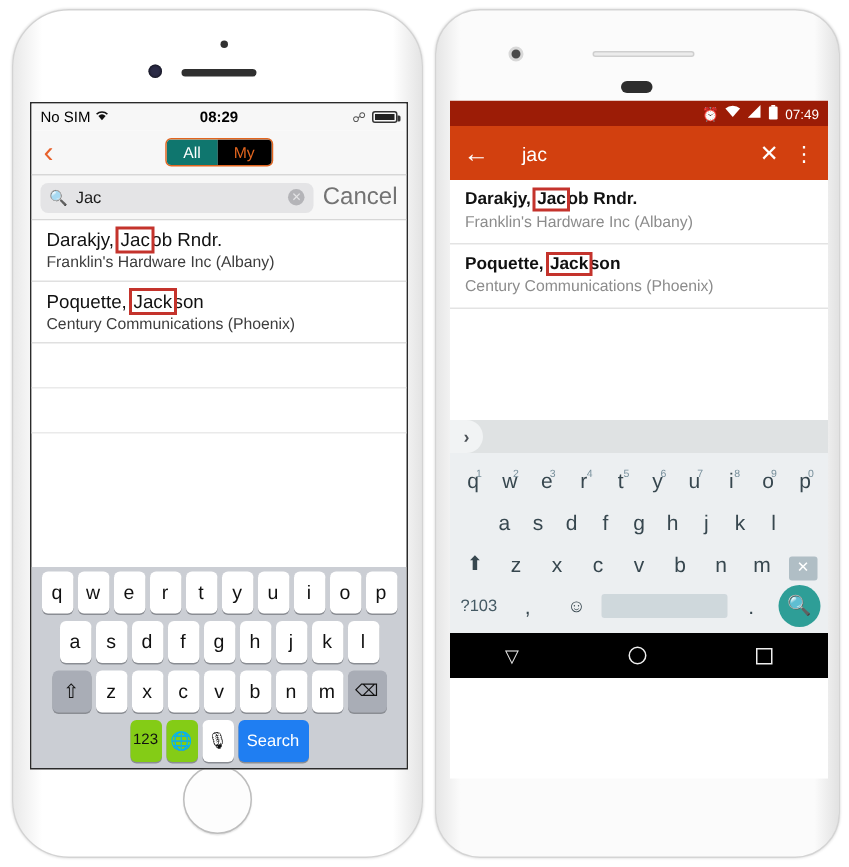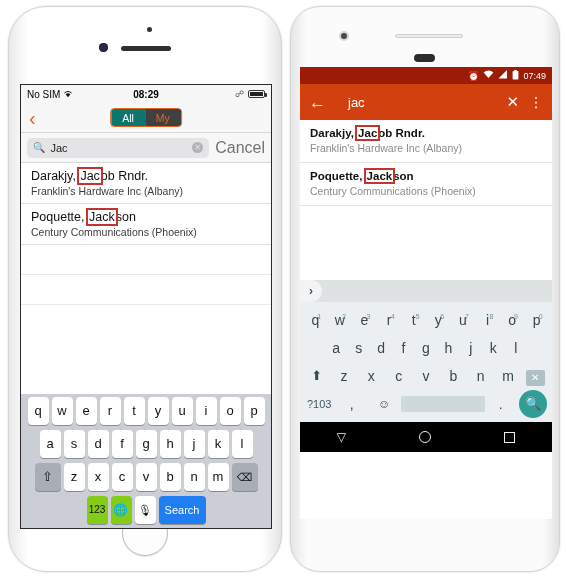"No SIM" .ip-screen { top: 77px -> 61px }
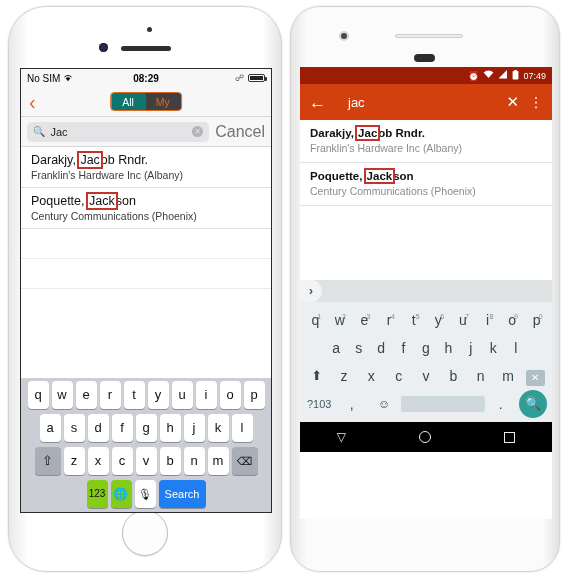"My" .seg div { background: #404040 -> #000000 }
